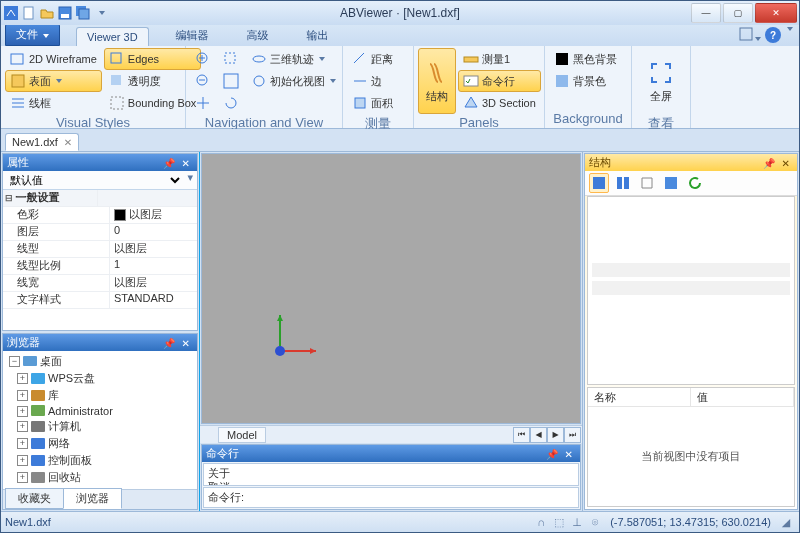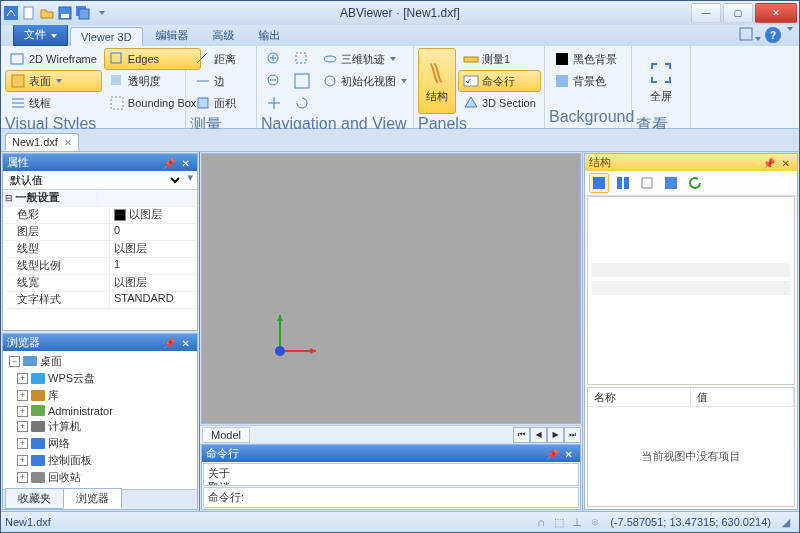"文件" .ribbon-tabs { gap: 2px -> 16px; padding-left: 12px -> 4px }
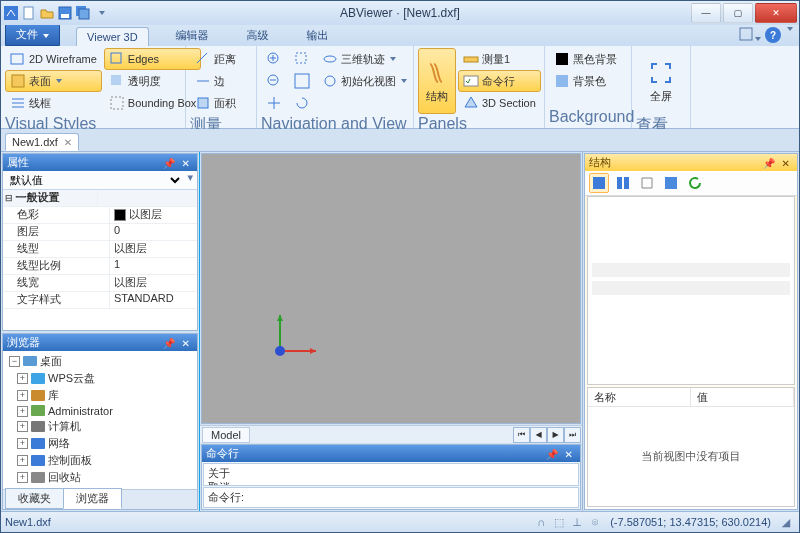"距离" div.ribbon-group { order: before "三维轨迹" -> after "三维轨迹" }
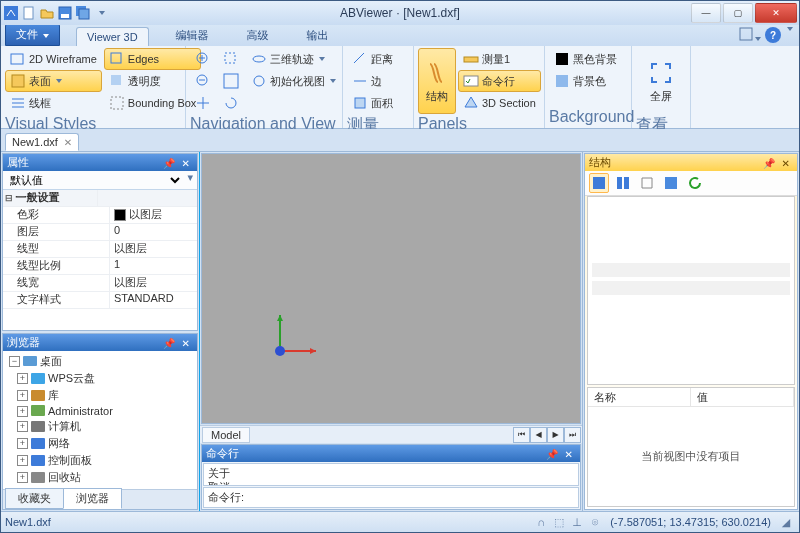"Visual Styles" .ribbon-group .caption { font-size: 16px -> 13px; text-align: none -> center }
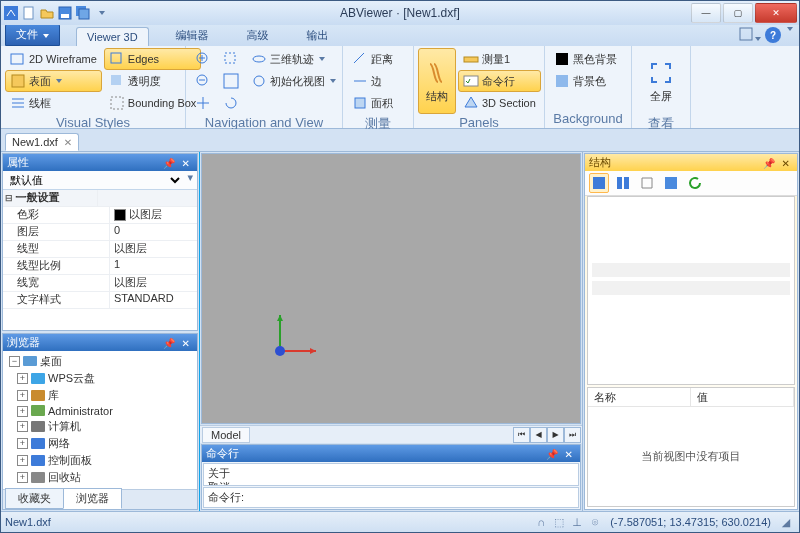"Model" .model-tab { margin-left: 2px -> 18px }
